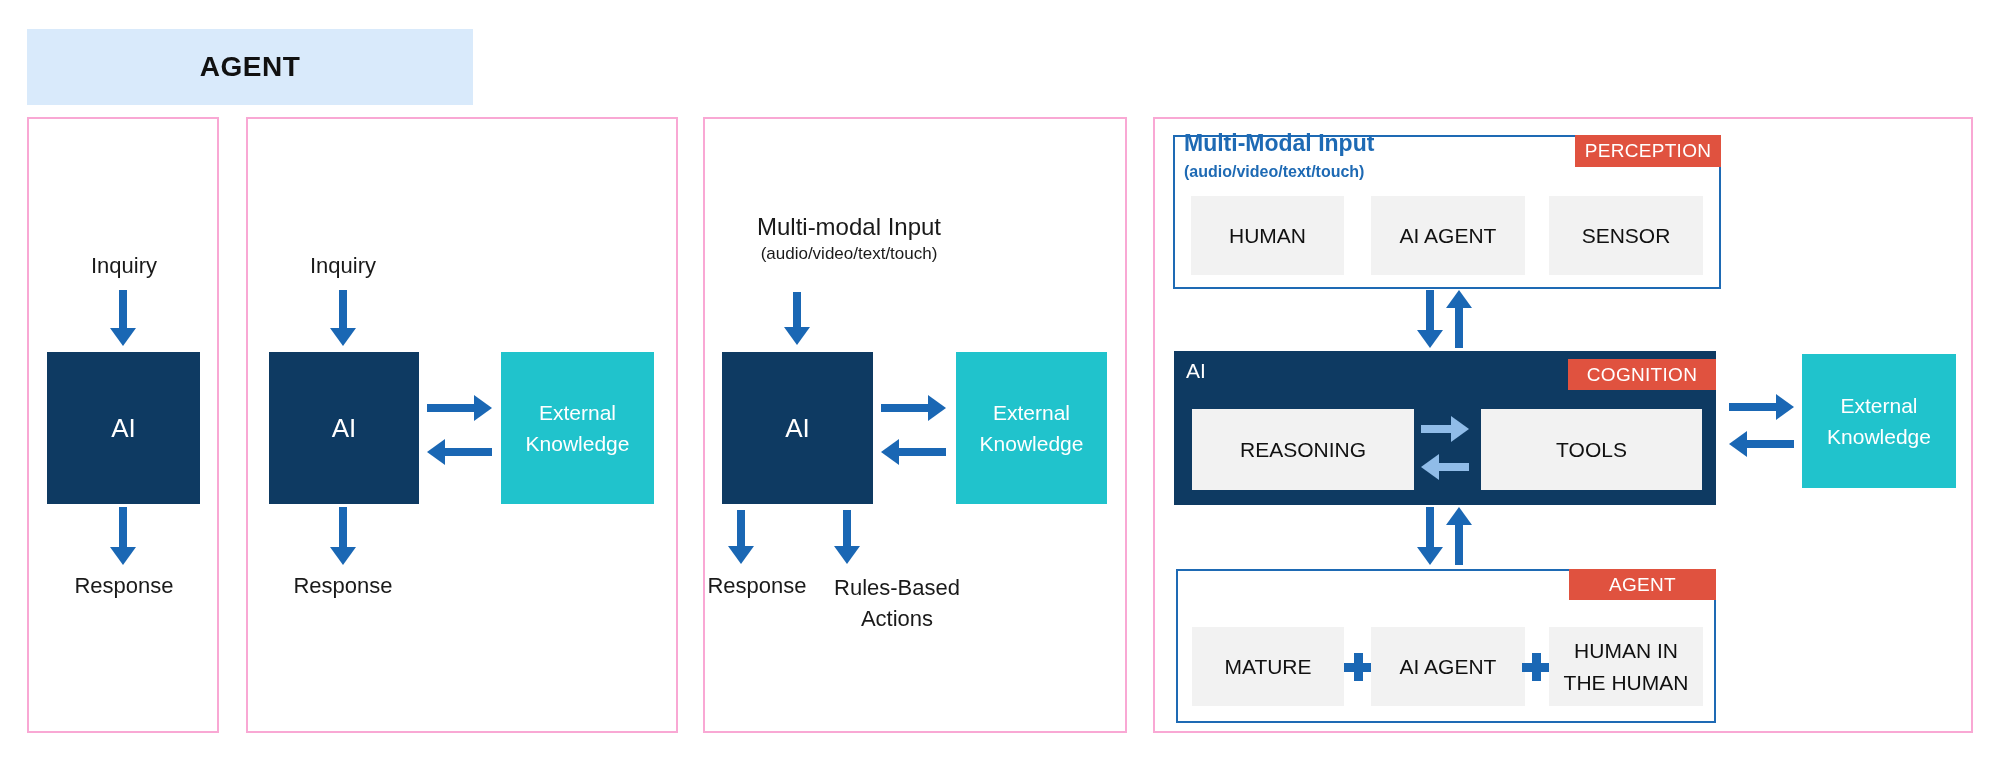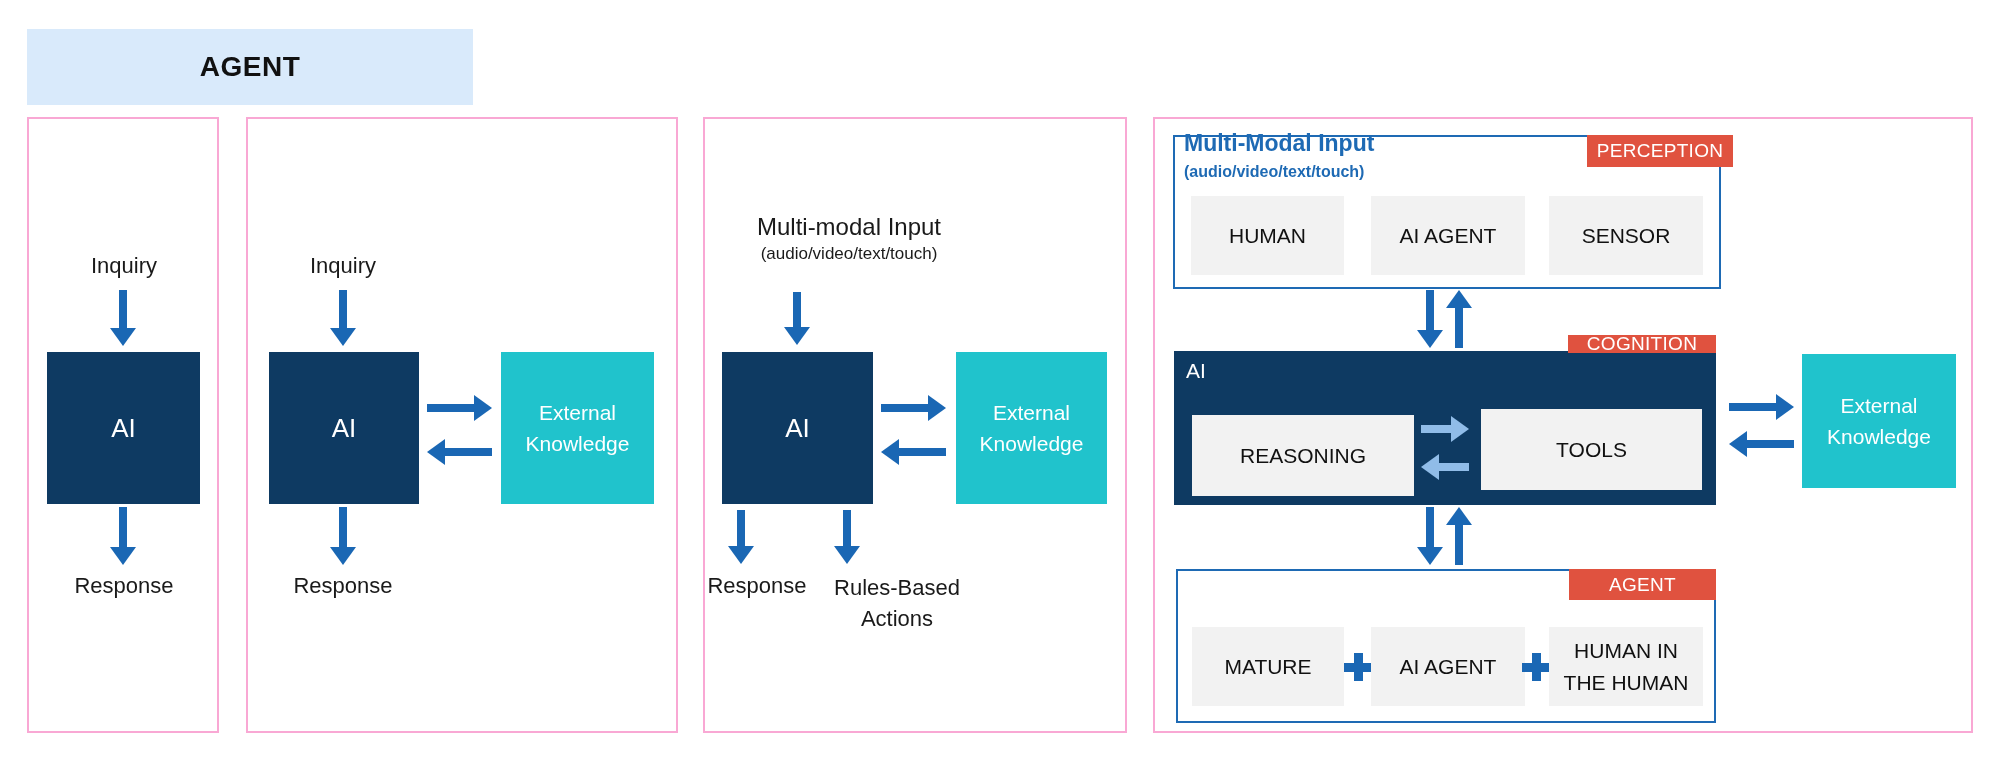"PERCEPTION" div.tag { margin-left: 12px -> none }
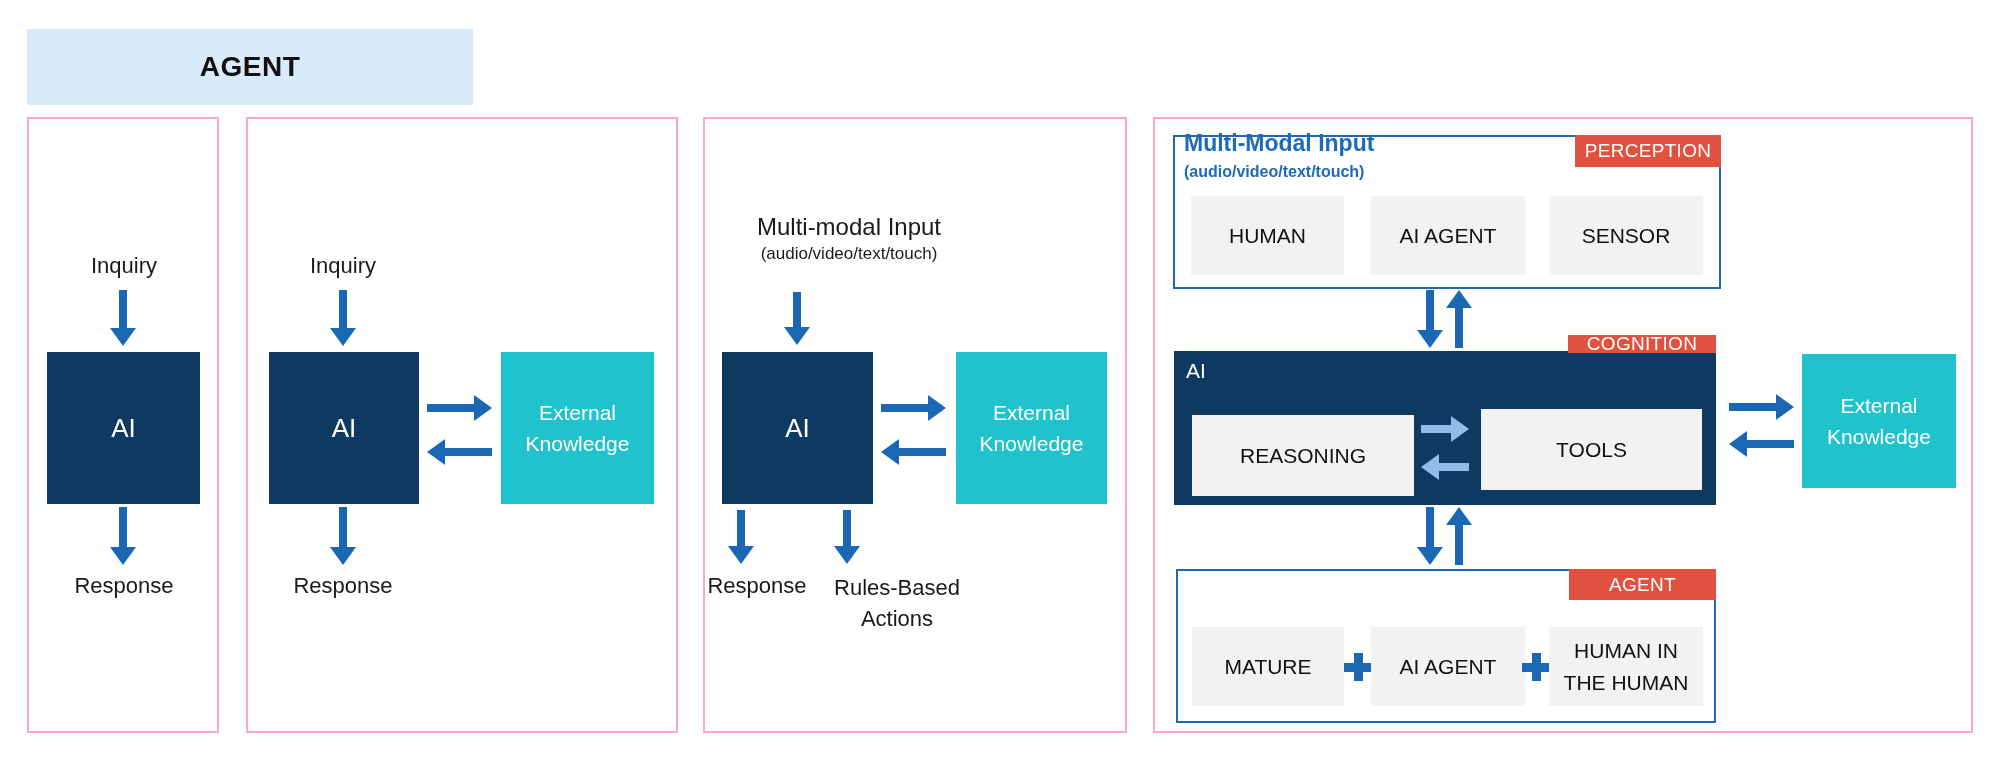"COGNITION" div.tag { height: 18px -> 31px; top: 216px -> 240px }
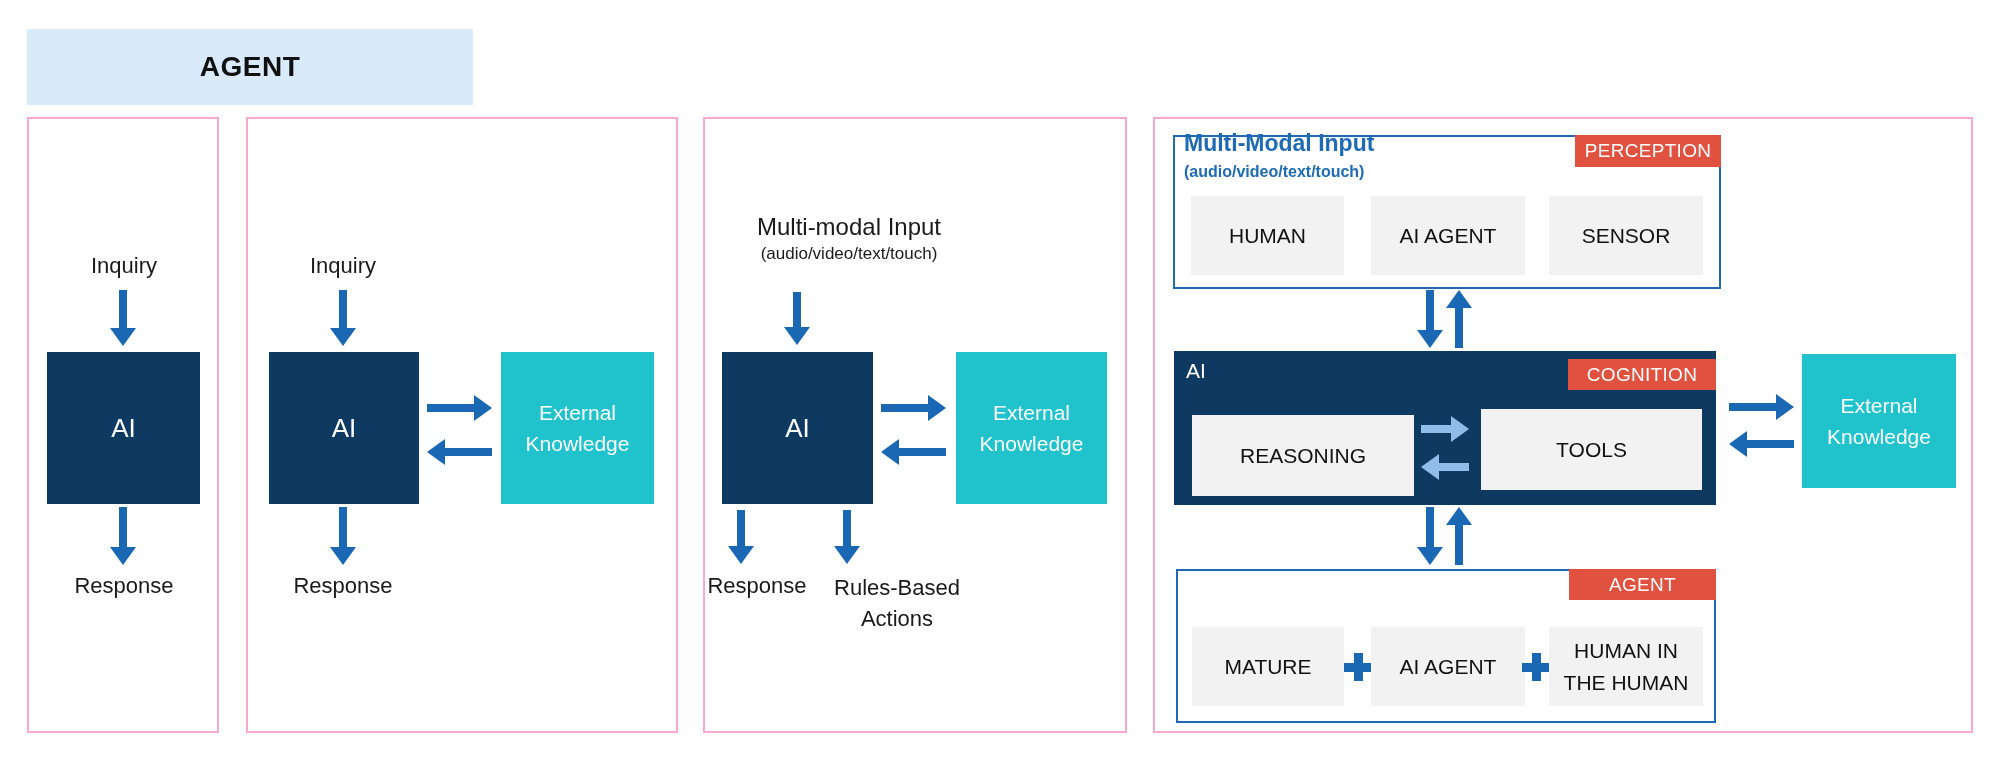"REASONING" div.gbox { top: 296px -> 290px }
